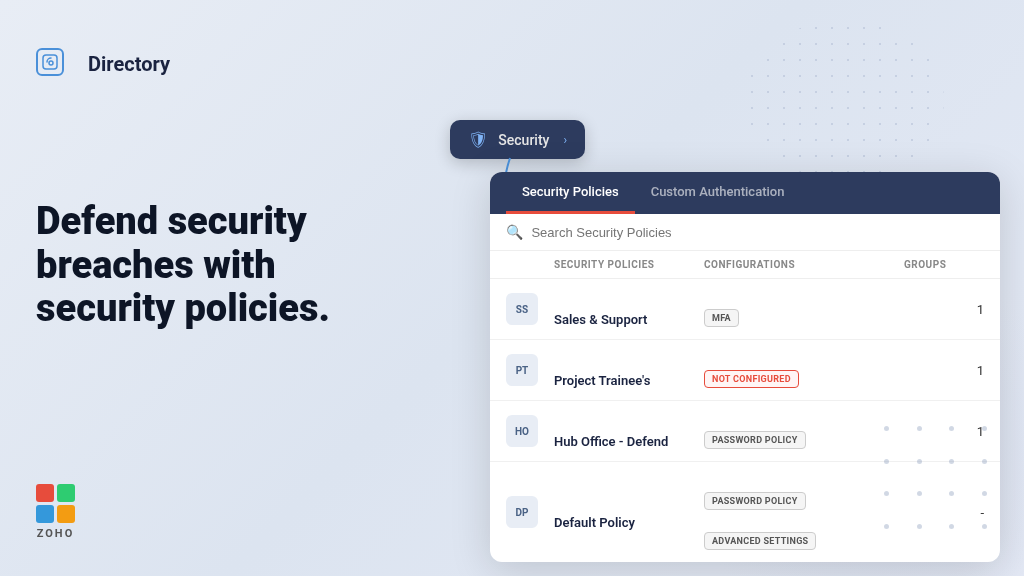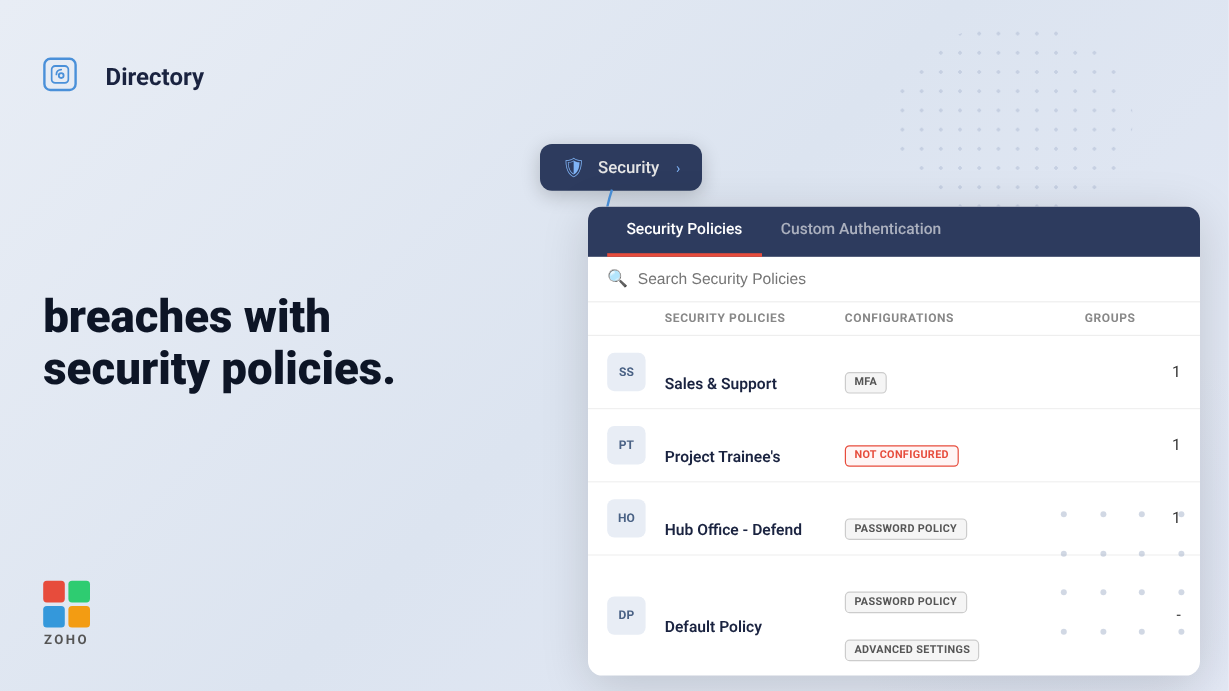"Defend security" span { html: none -> <span>Defend security</span> }
